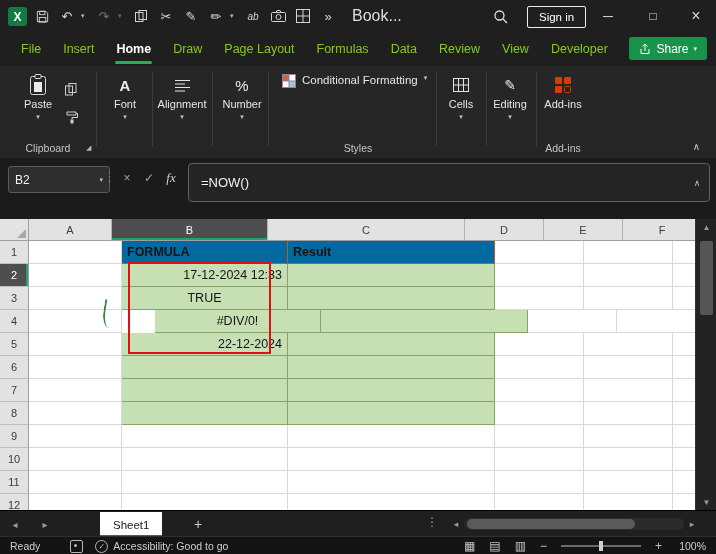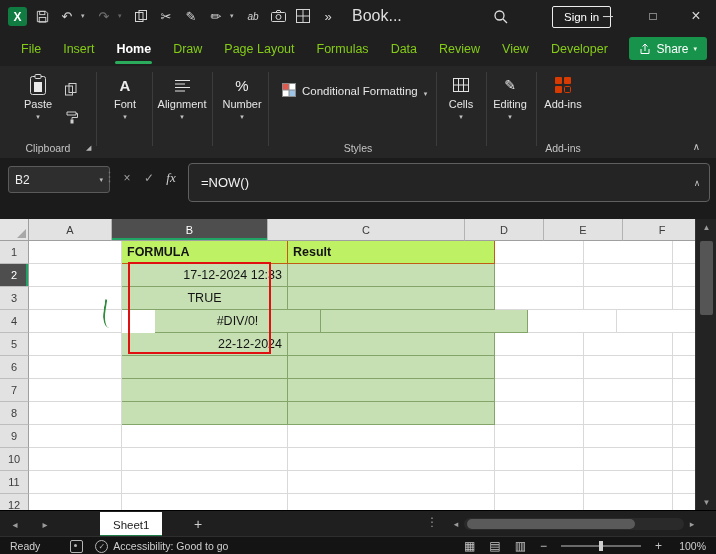"Sign in" .signin { left: 552px -> 527px }
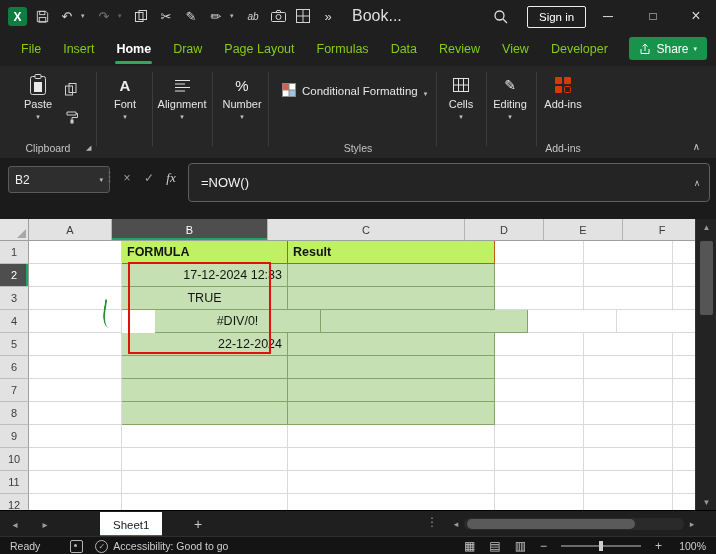"Conditional Formatting" .styles-item { align-items: flex-end -> flex-start }
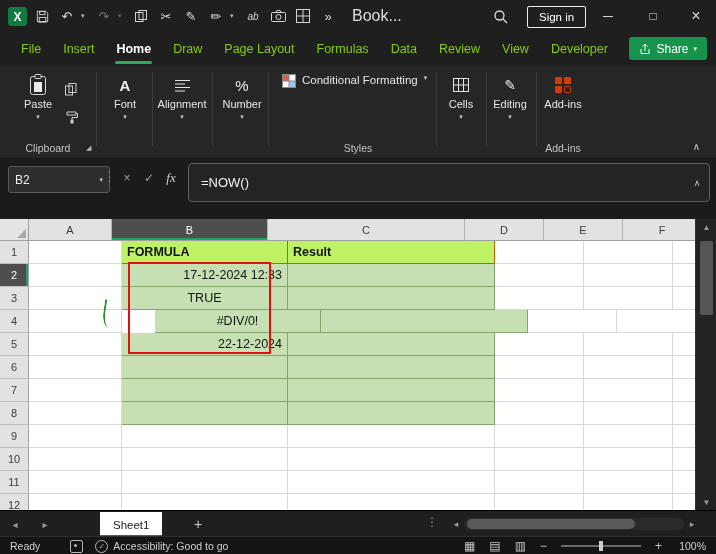"FORMULA" .g-cell.fill-orange { background: #bef264 -> #0369a1 }
